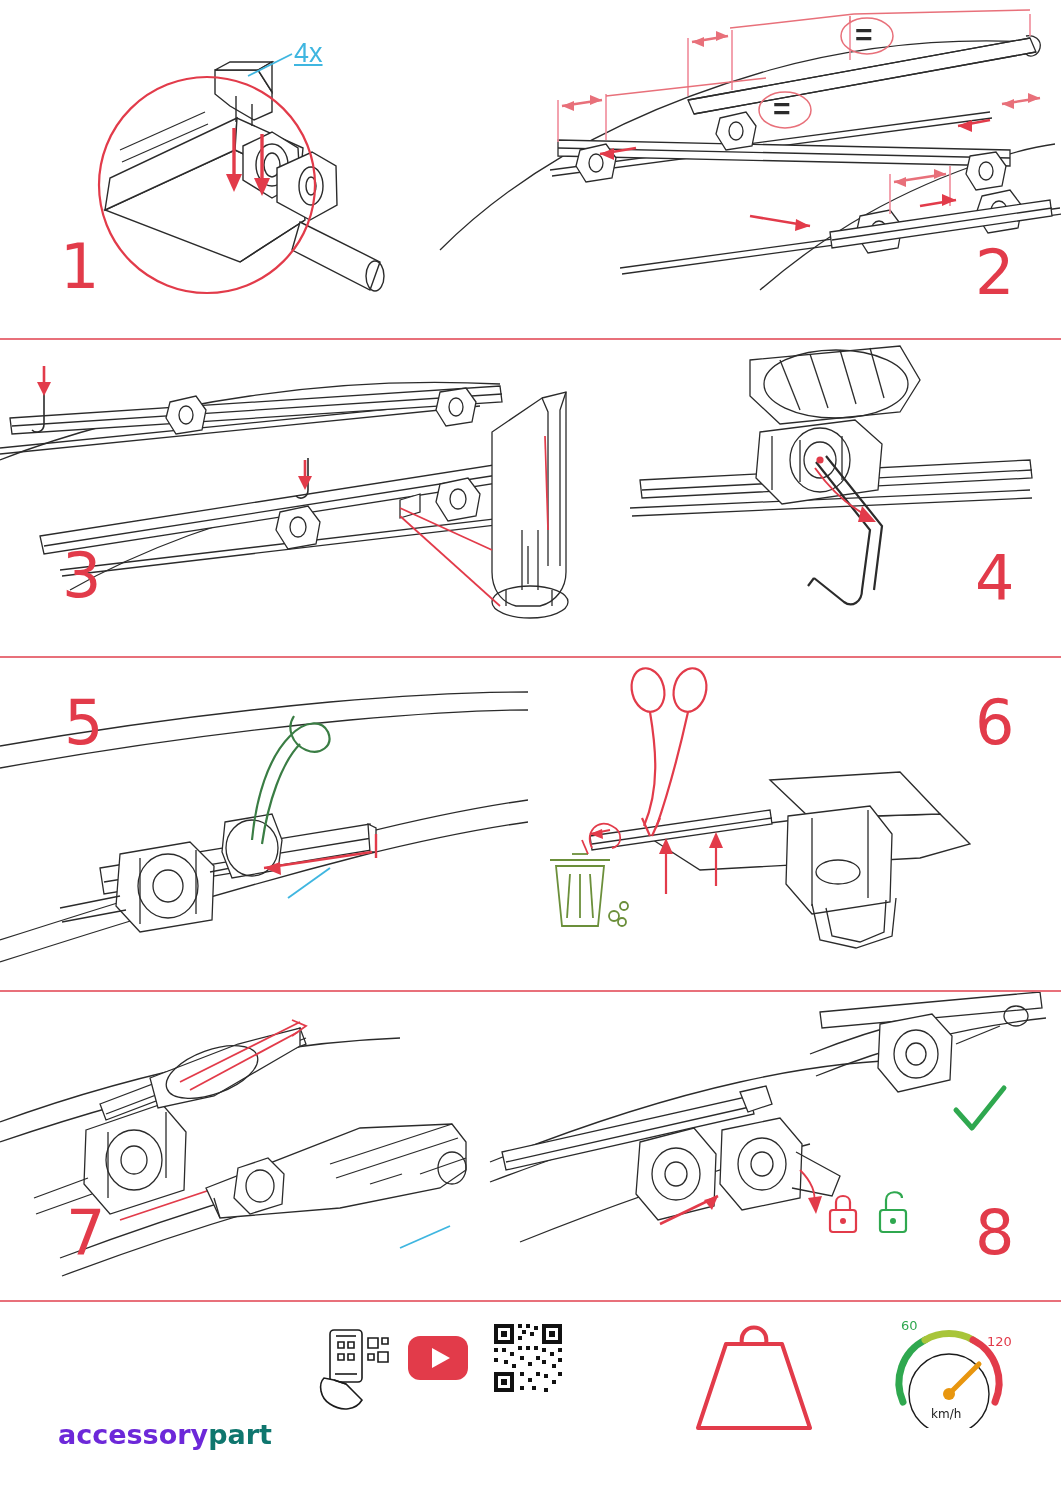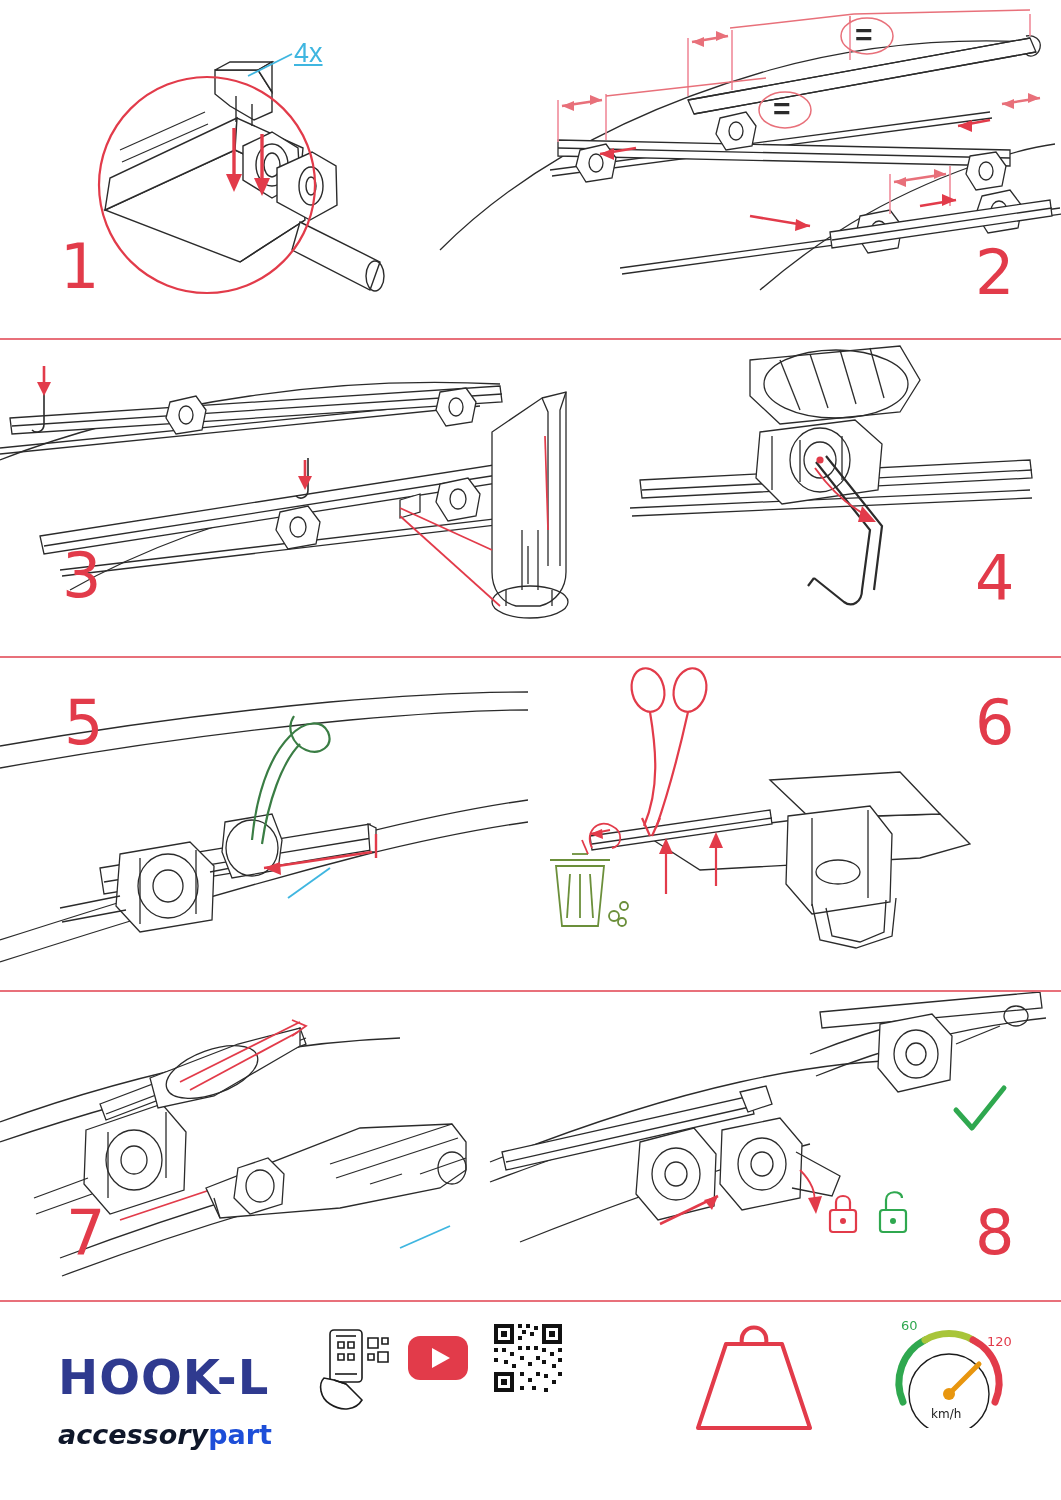"HOOK-L" div.brand-title { html: <div>HOOK-L</div> -> none }
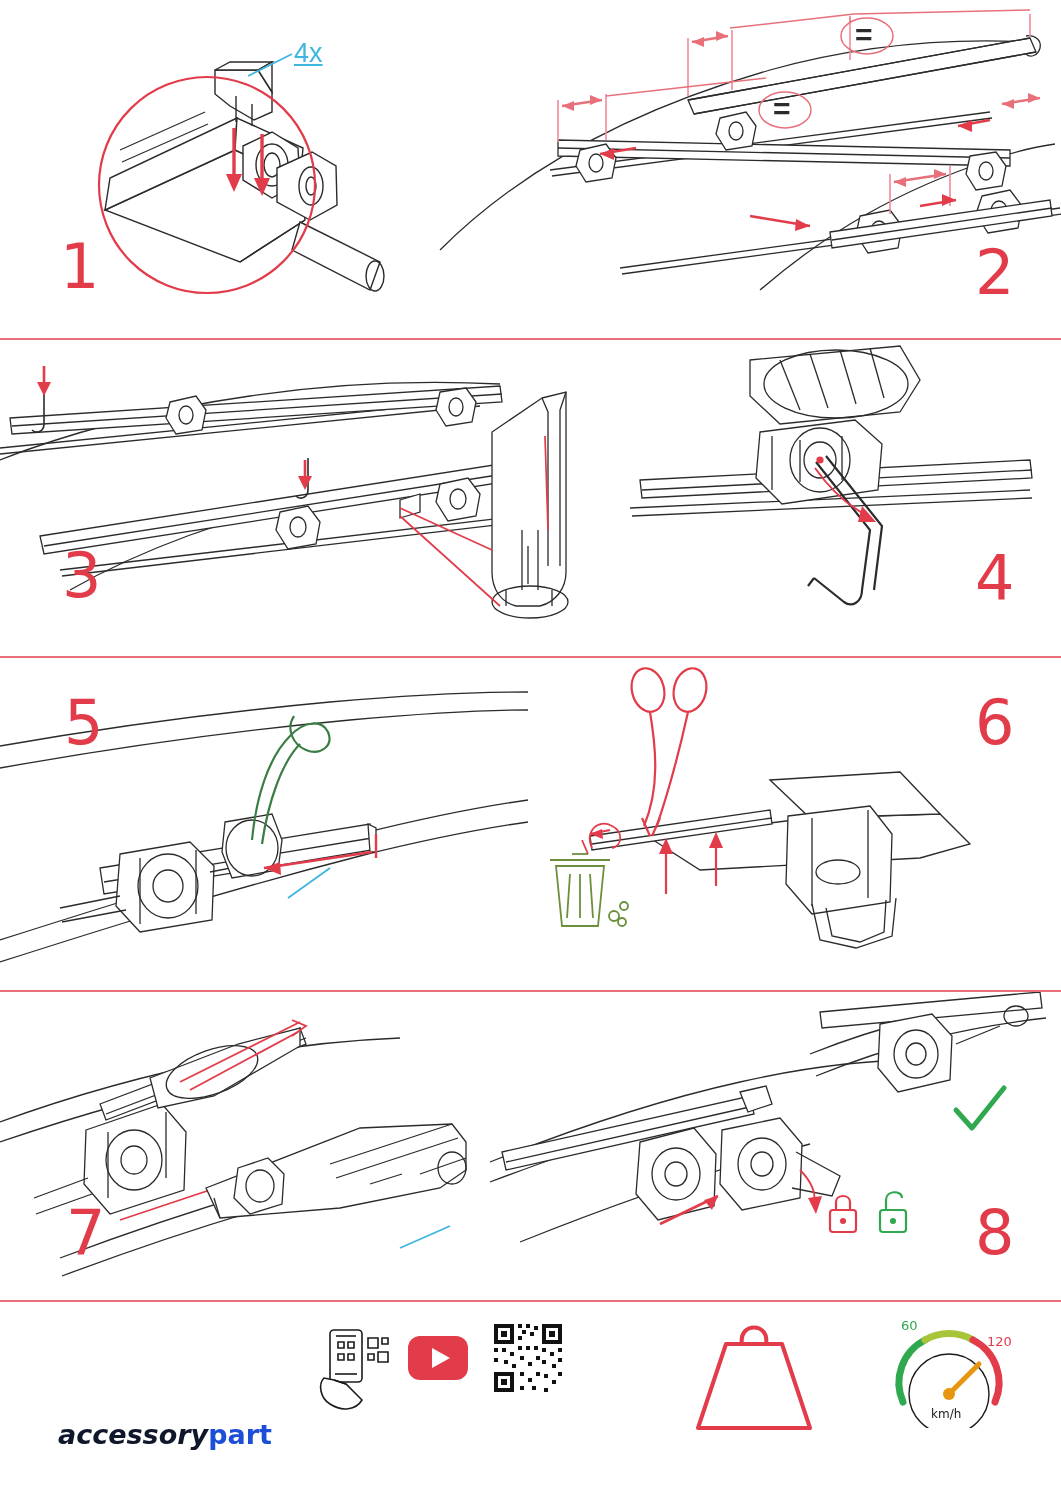"accessory" .brand-sub .a { color: #0f172a -> #6d28d9; font-style: italic -> none }
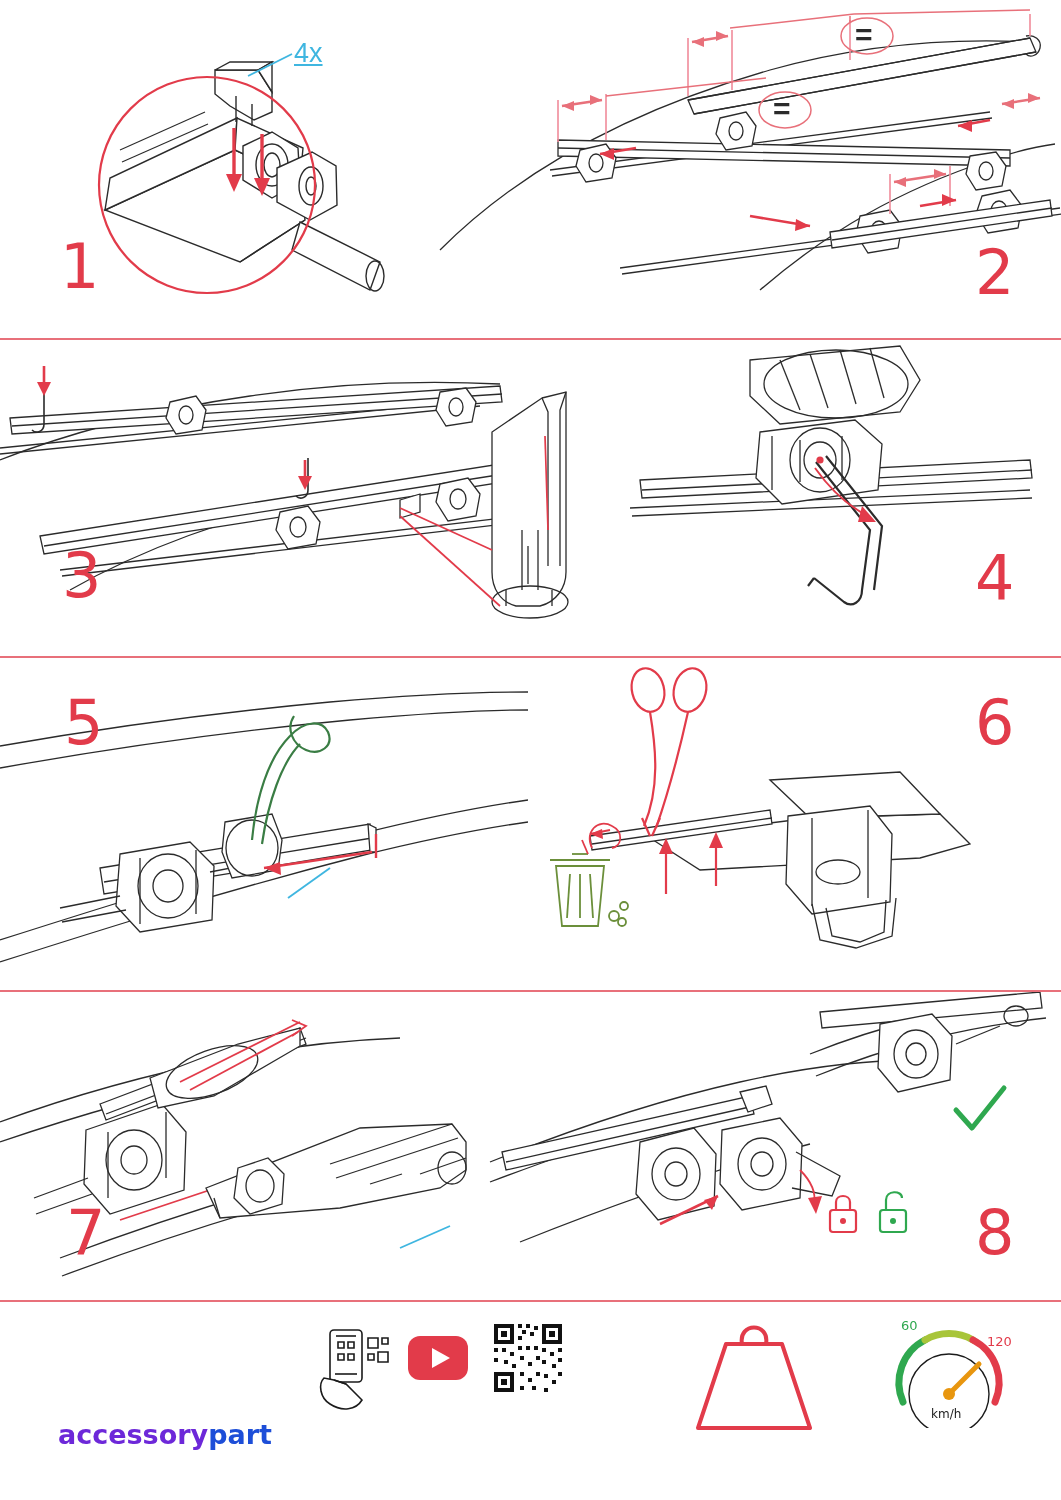"part" .brand-sub .b { color: #1d4ed8 -> #0f766e }
